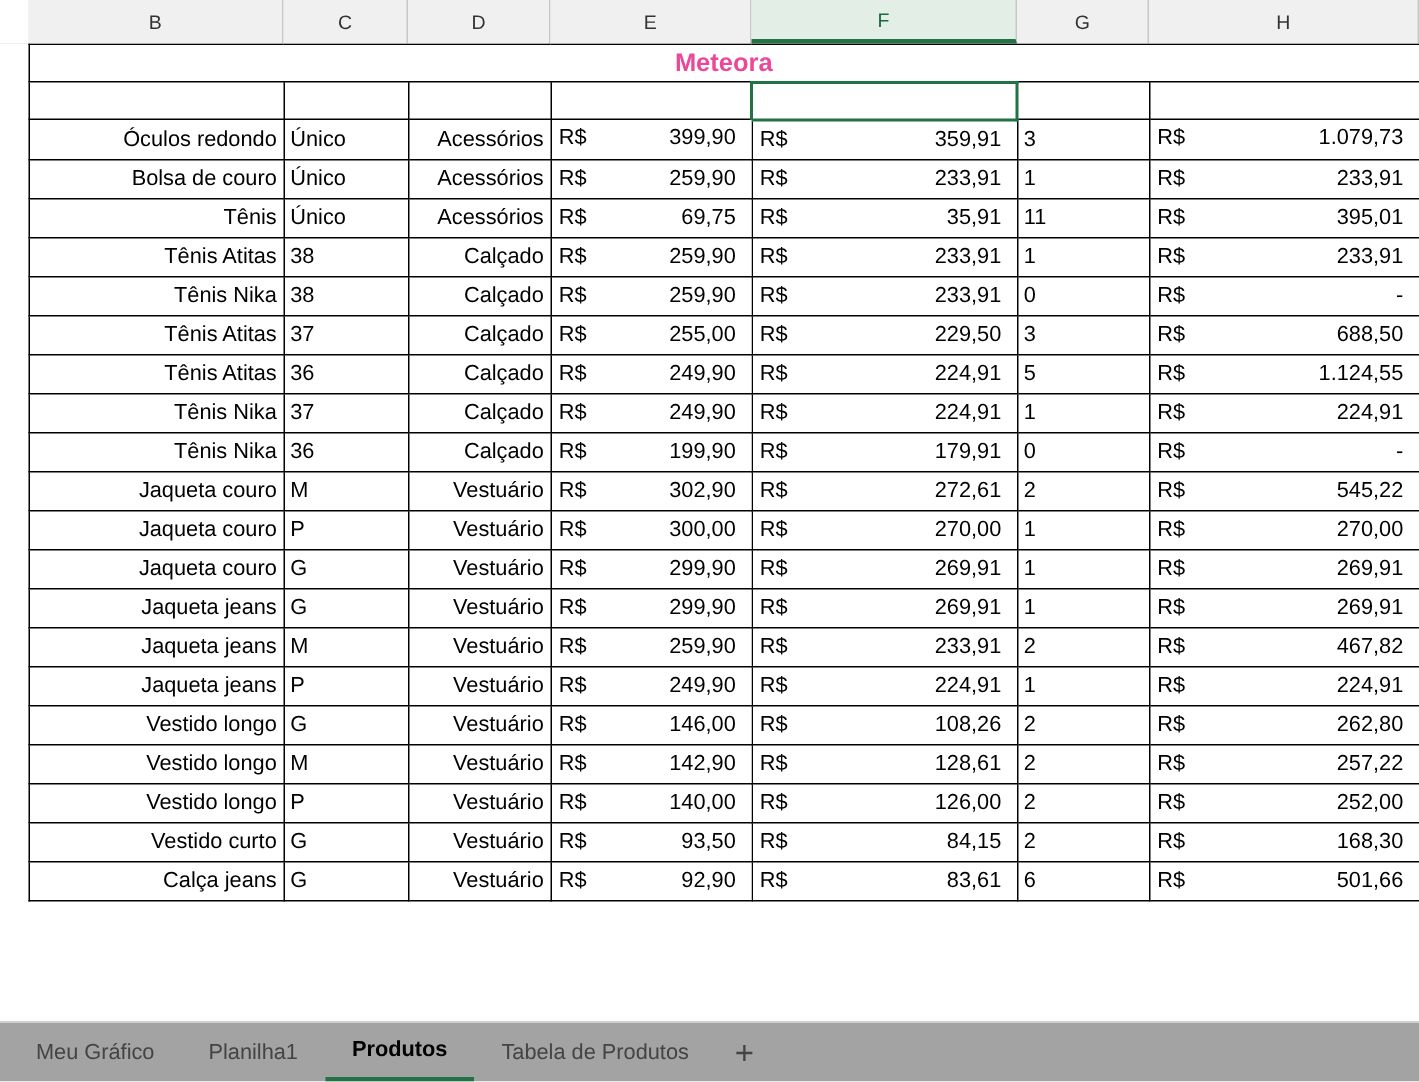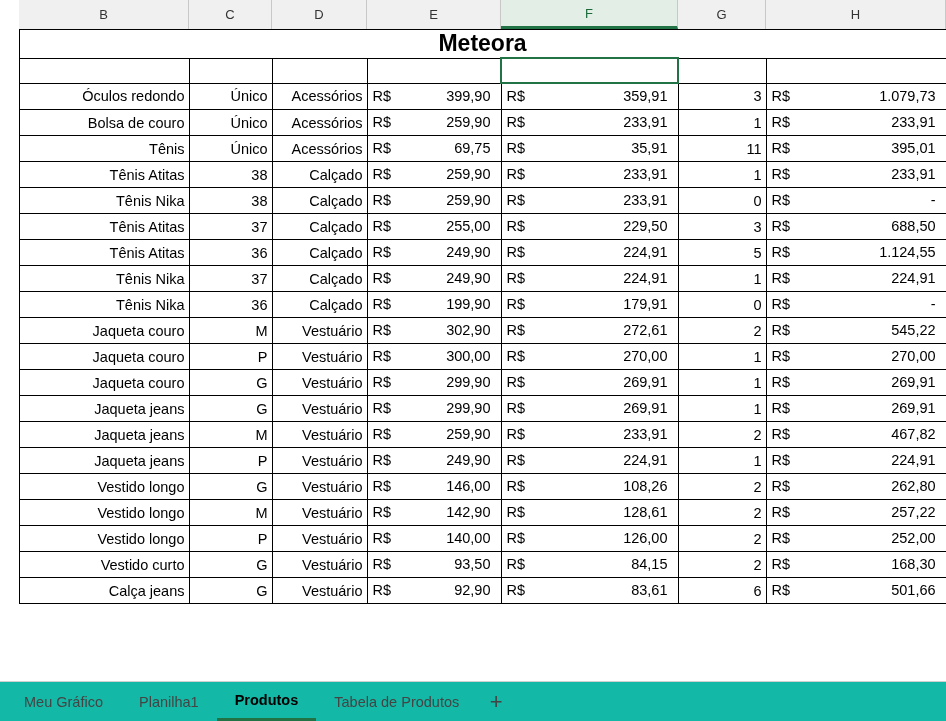"Meteora" td.title-cell { color: #000000 -> #ec4899; font-size: 23px -> 17px }
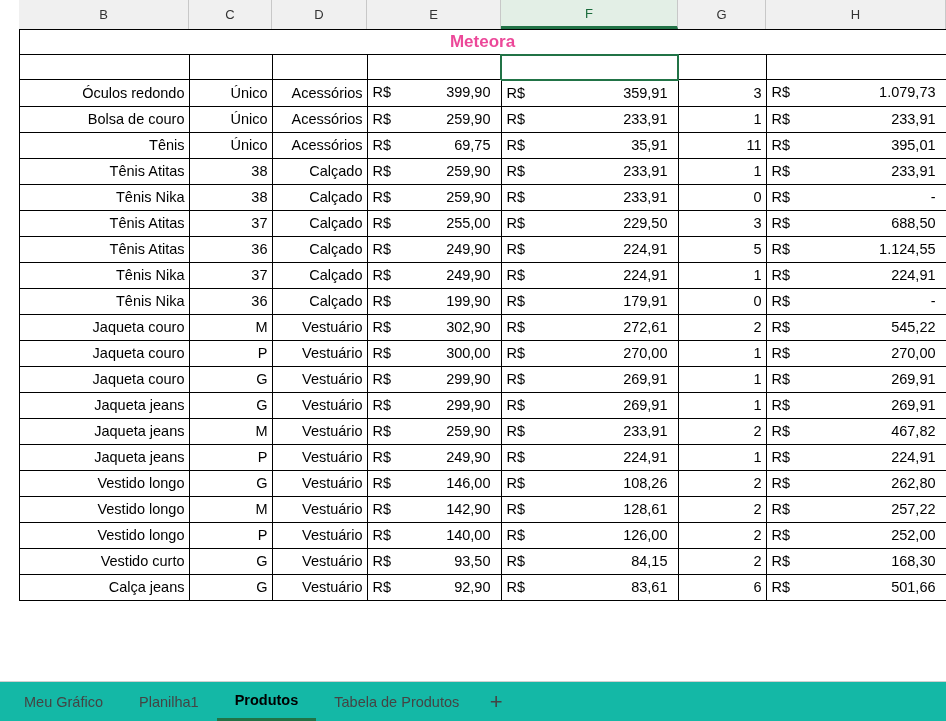"Único" td.ctr { text-align: right -> left }
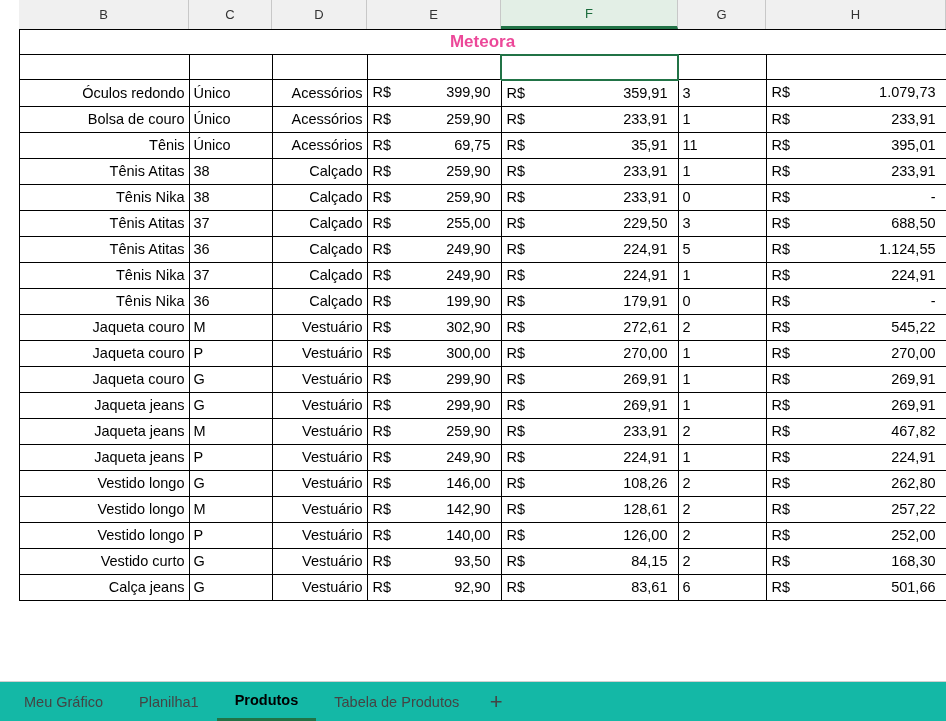"Meu Gráfico" .tabbar { background: #14b8a6 -> #a3a3a3 }
